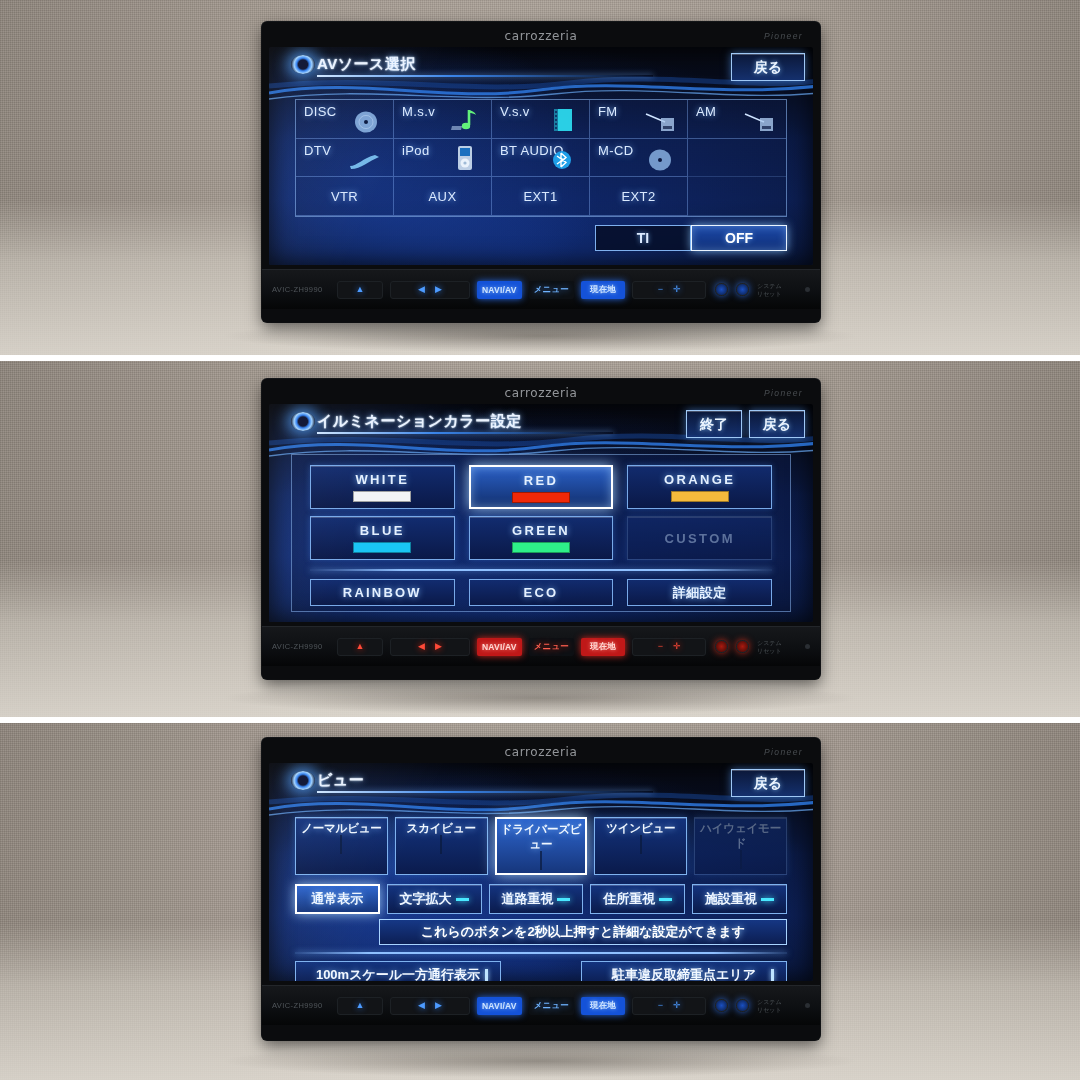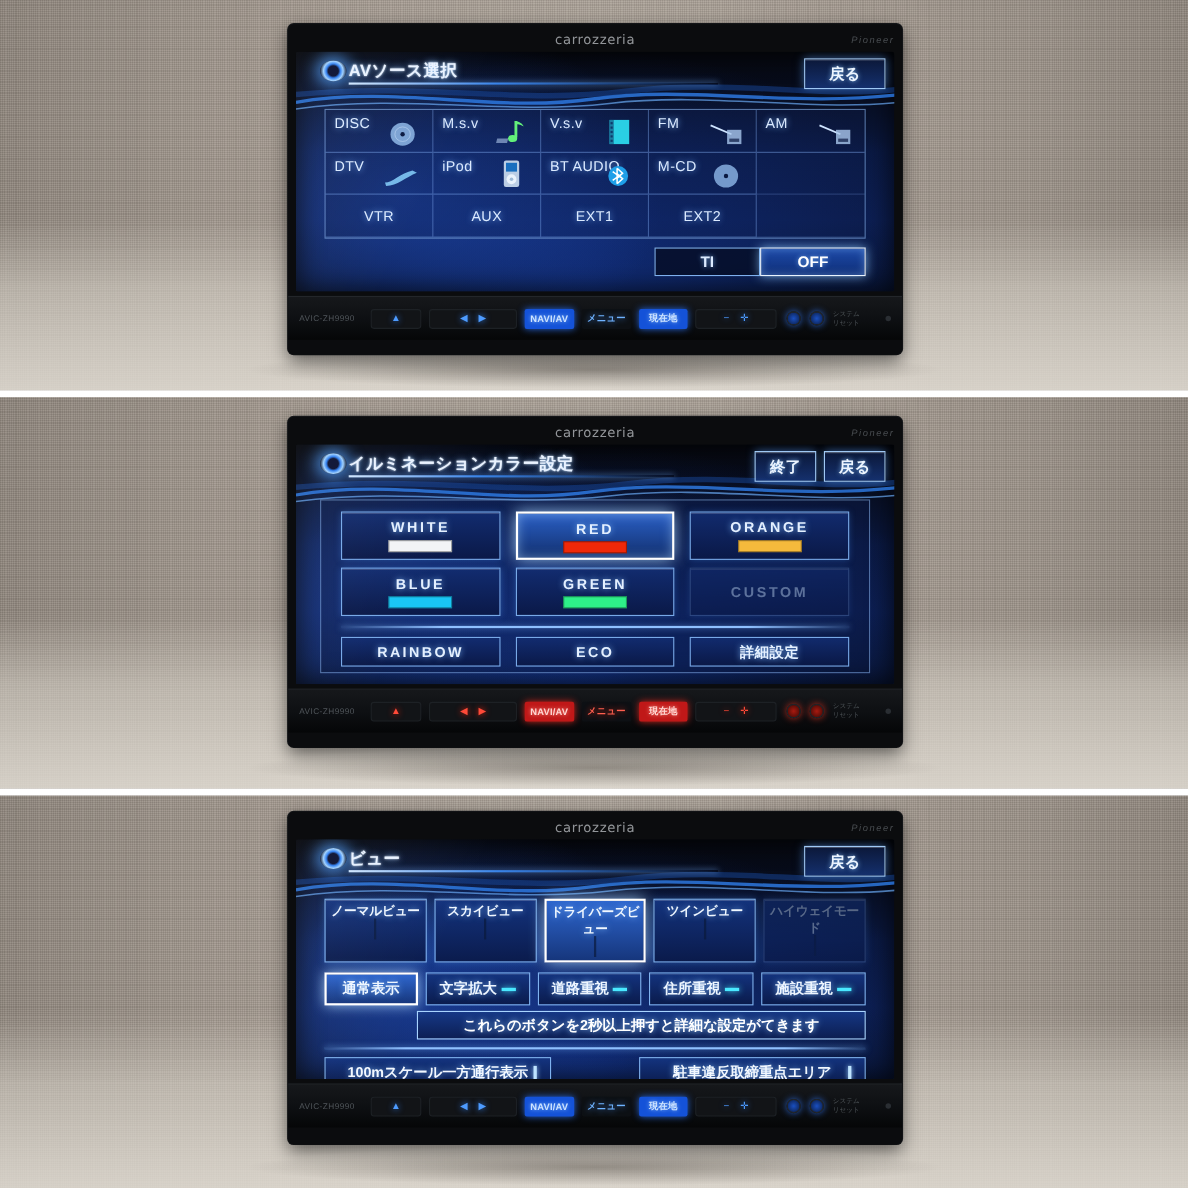"Pioneer" .brand-pioneer { right: 0 -> 10px }
